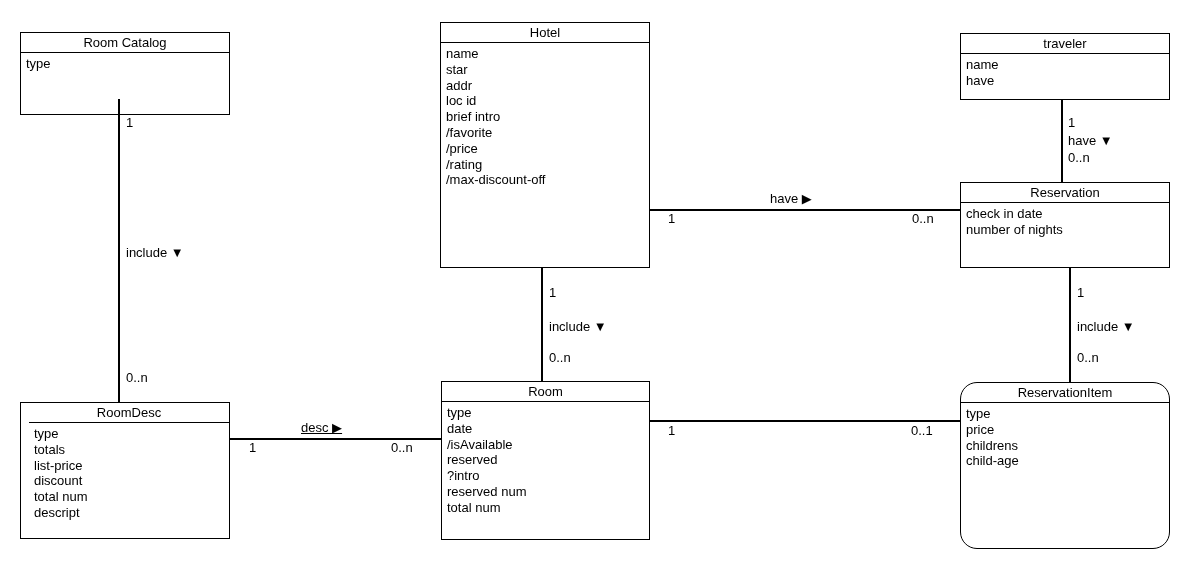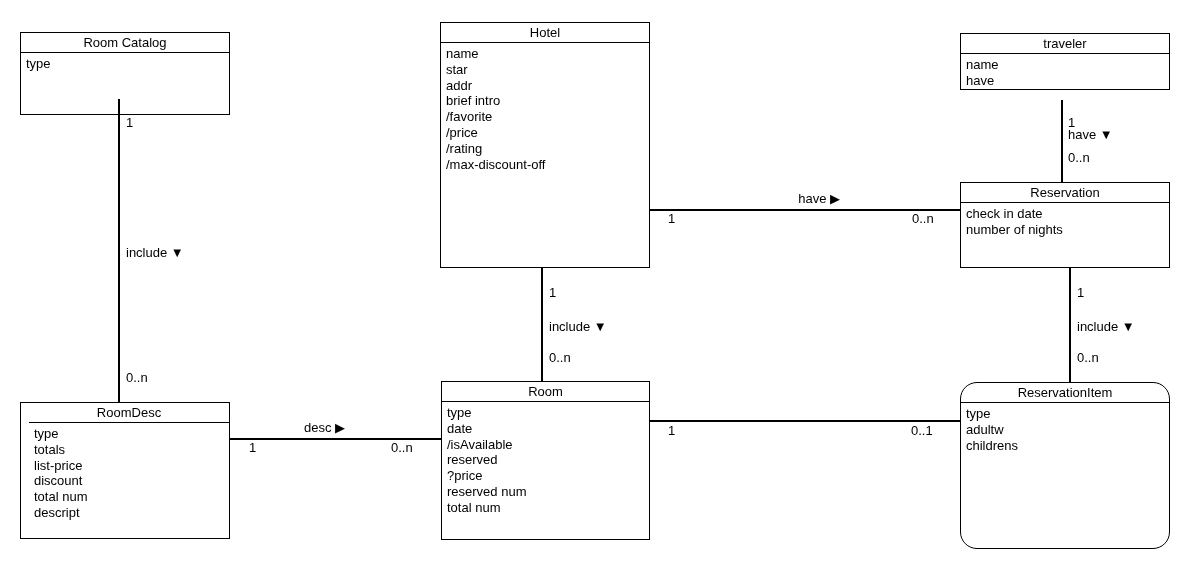"traveler" div.uml-class { height: 57px -> 67px }
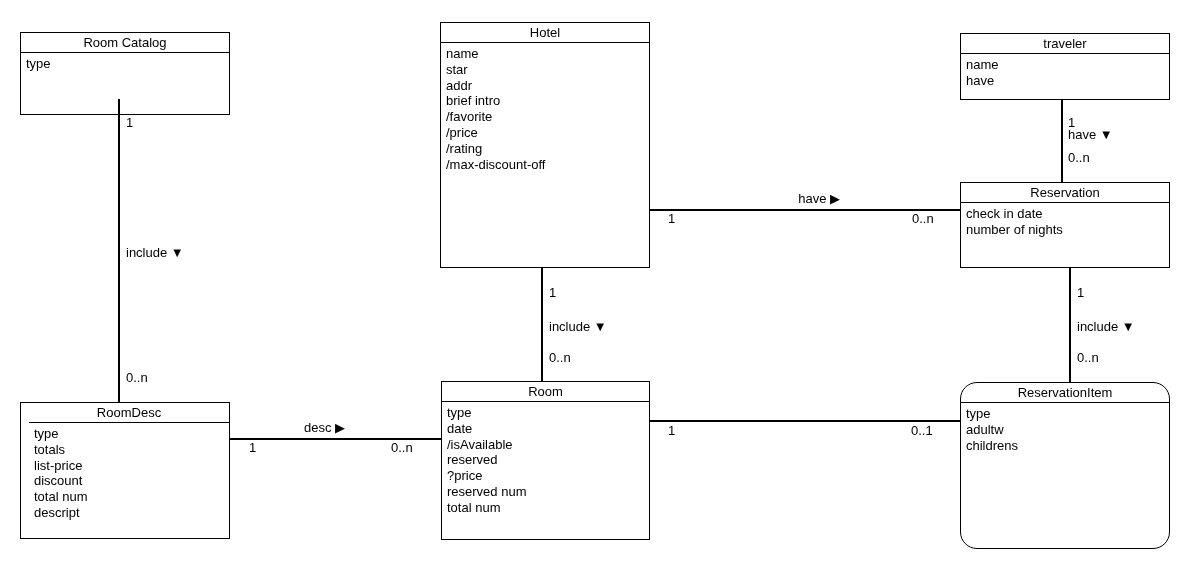"loc id" li { html: none -> <li>loc id</li> }
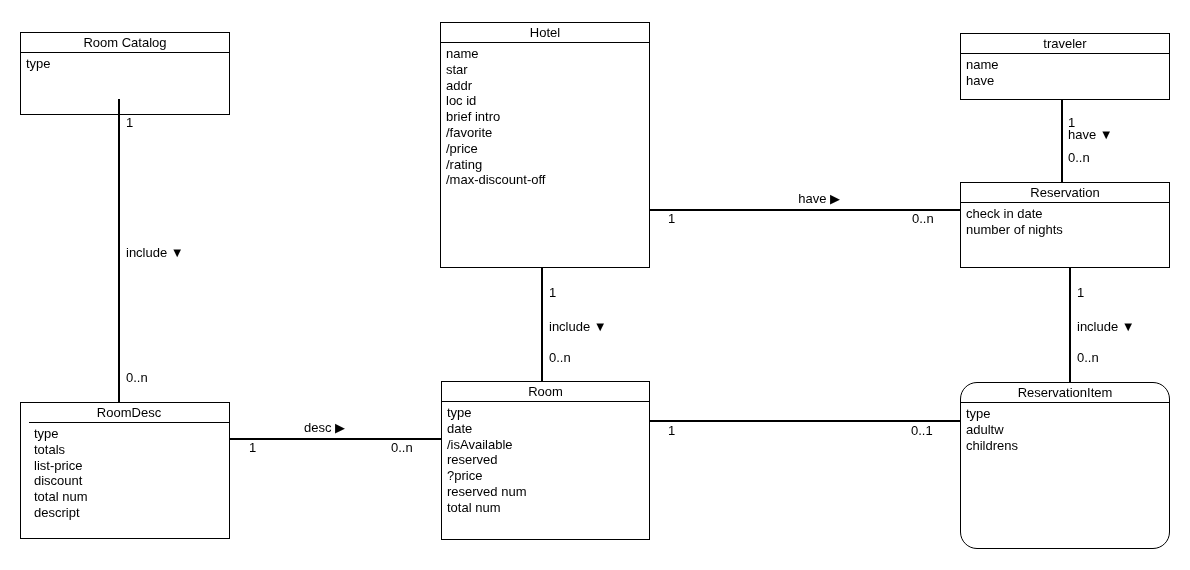"have ▼" span.lbl { top: 127px -> 133px }
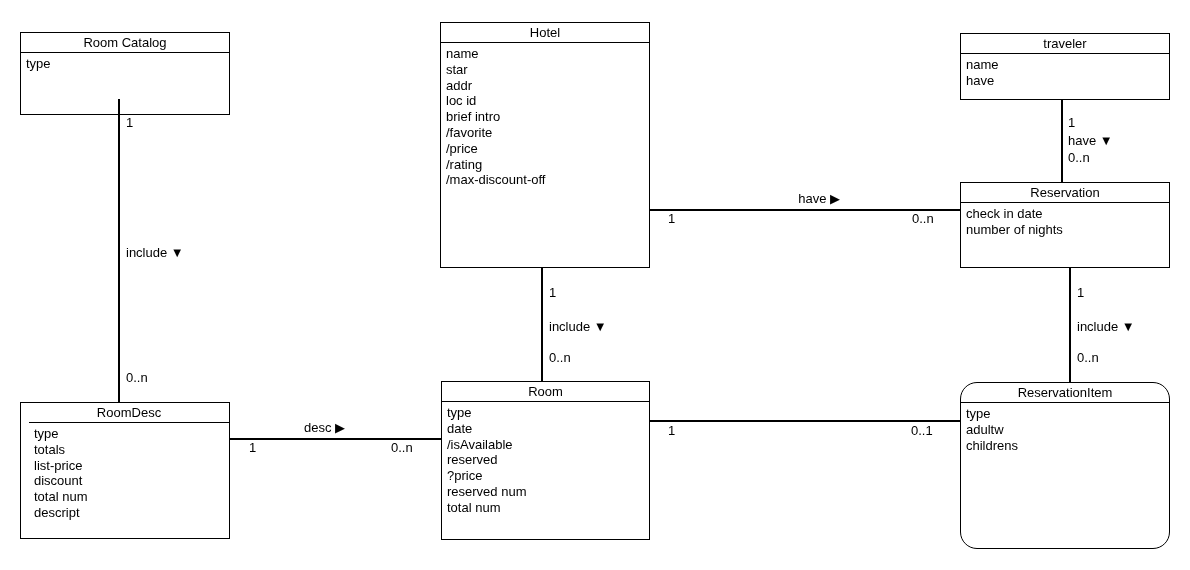"have ▶" .lbl.center { text-align: right -> left }
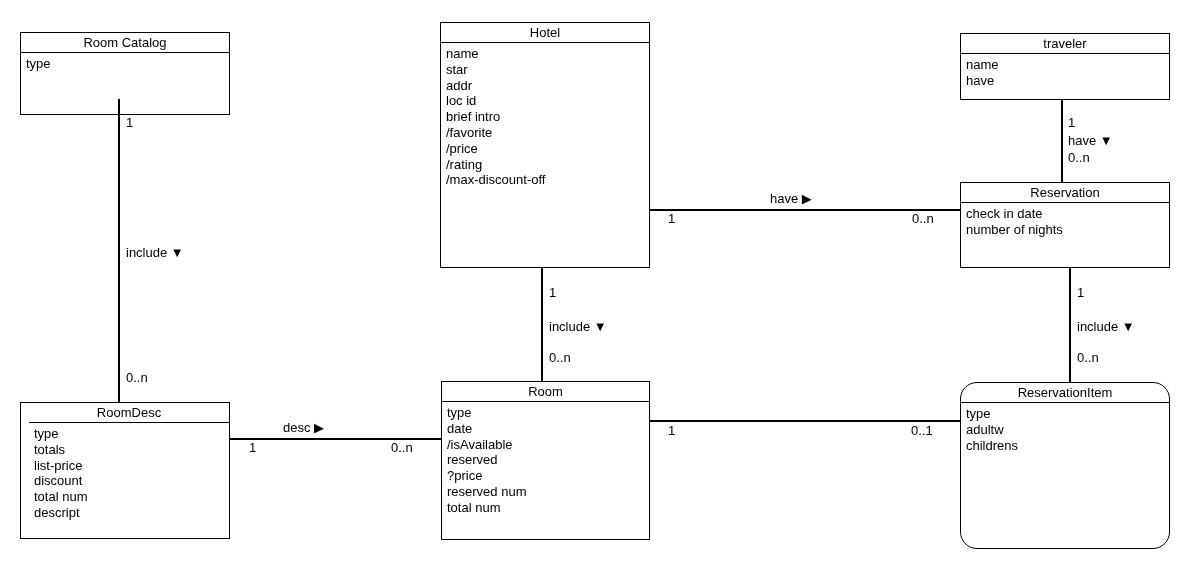"desc ▶" span.lbl { left: 283px -> 301px; text-decoration: none -> underline }
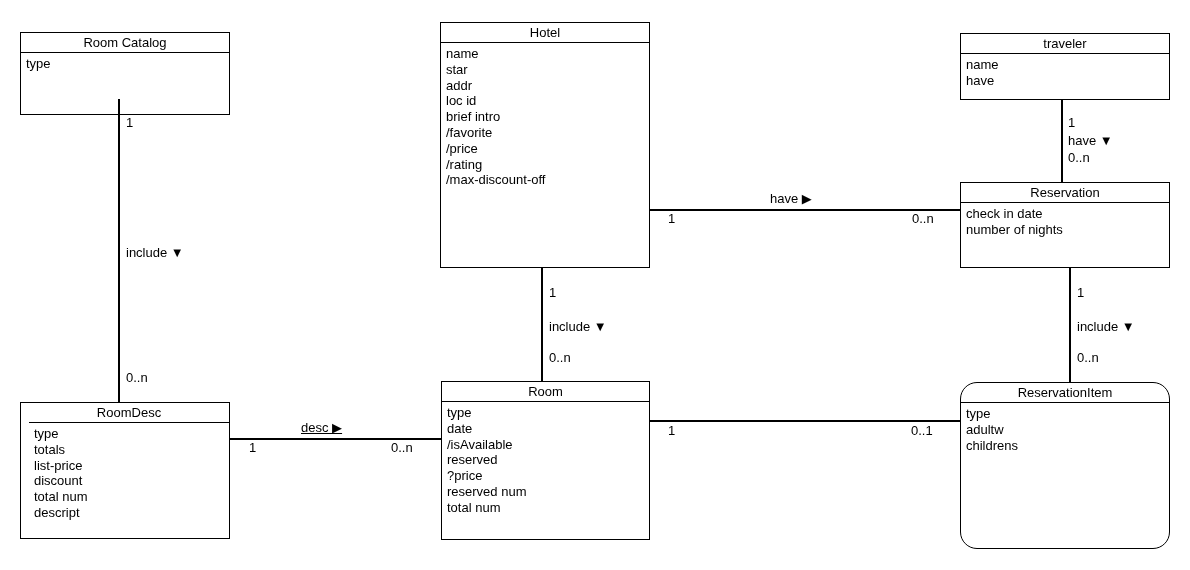"adultw" li { text: adultw -> price }
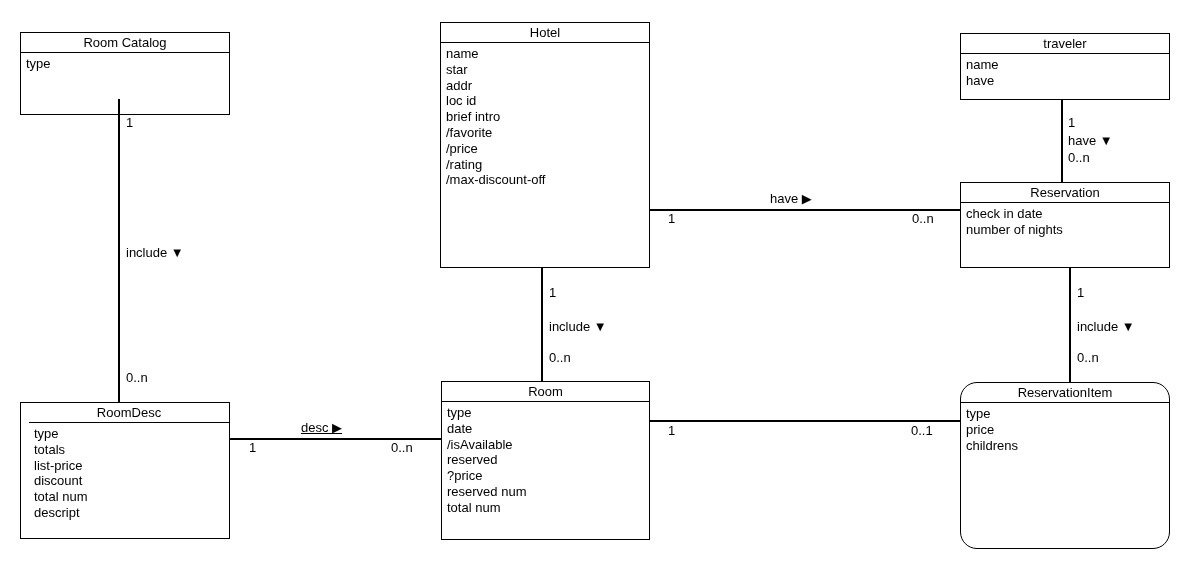"child-age" li { html: none -> <li>child-age</li> }
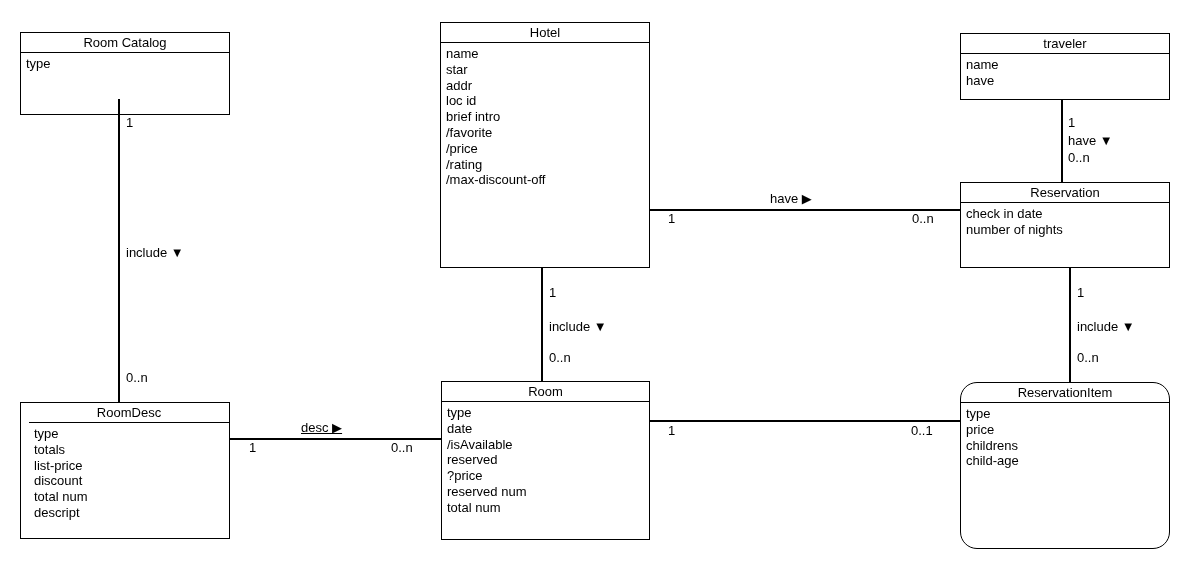"?price" li { text: price -> intro }
